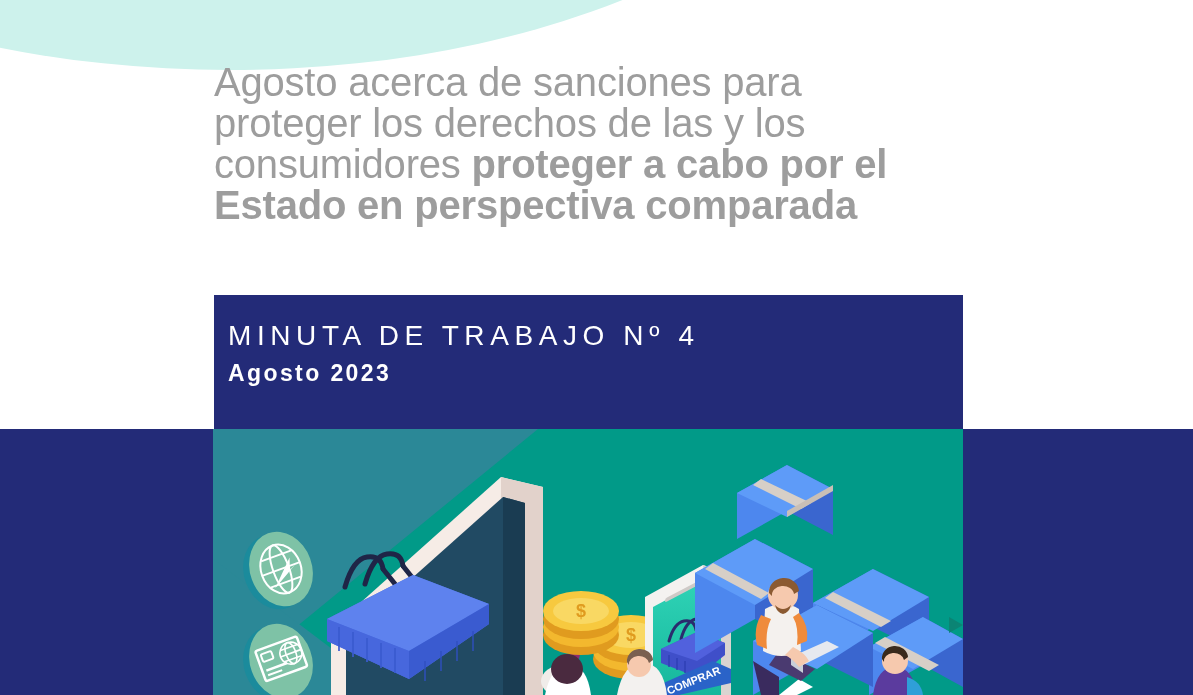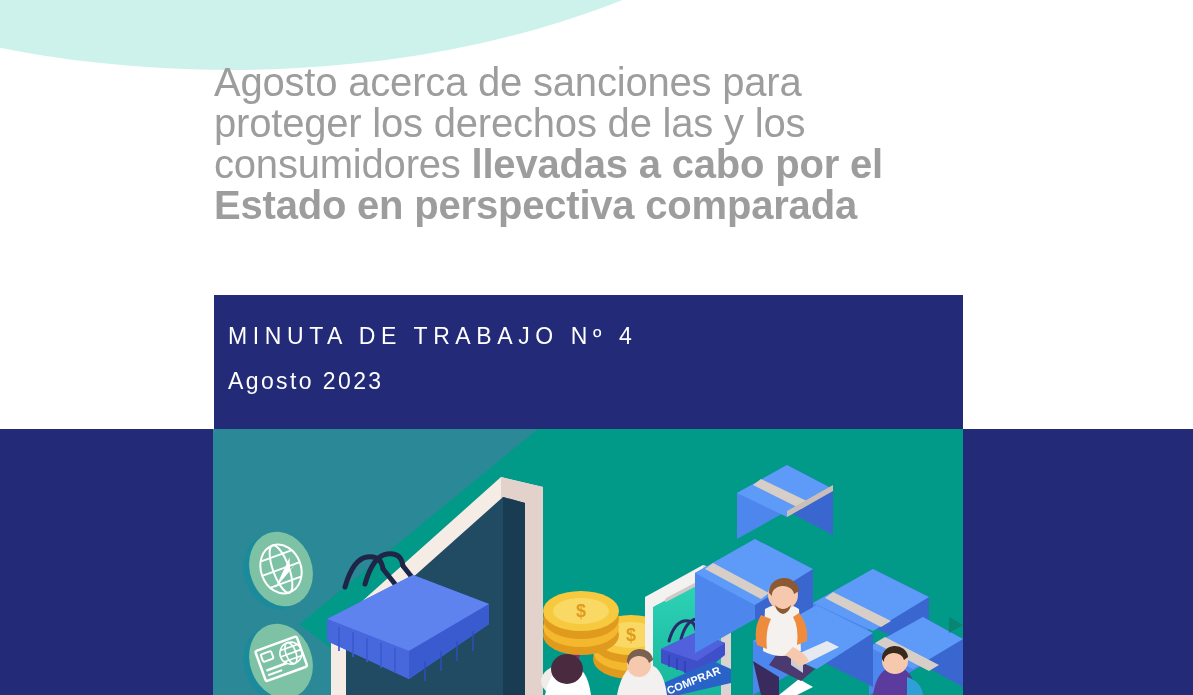"llevadas a cabo por el" span.strong { text: llevadas -> proteger }
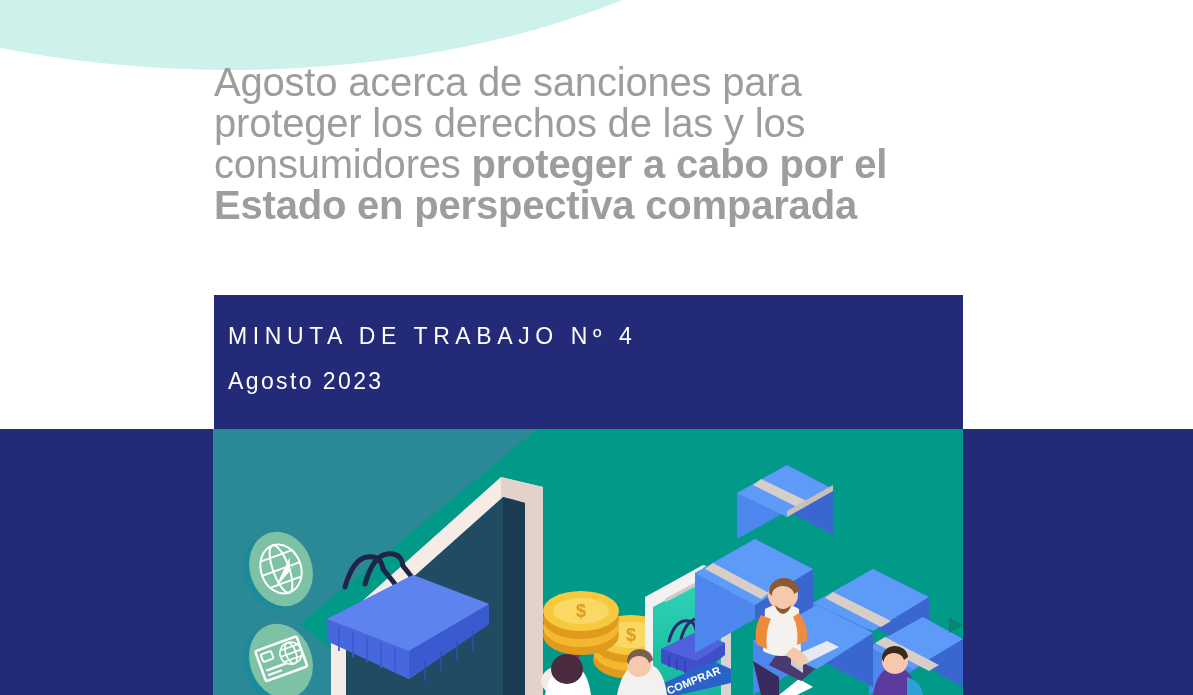"MINUTA DE TRABAJO Nº 4" .caption-line1 { font-size: 23px -> 28px }
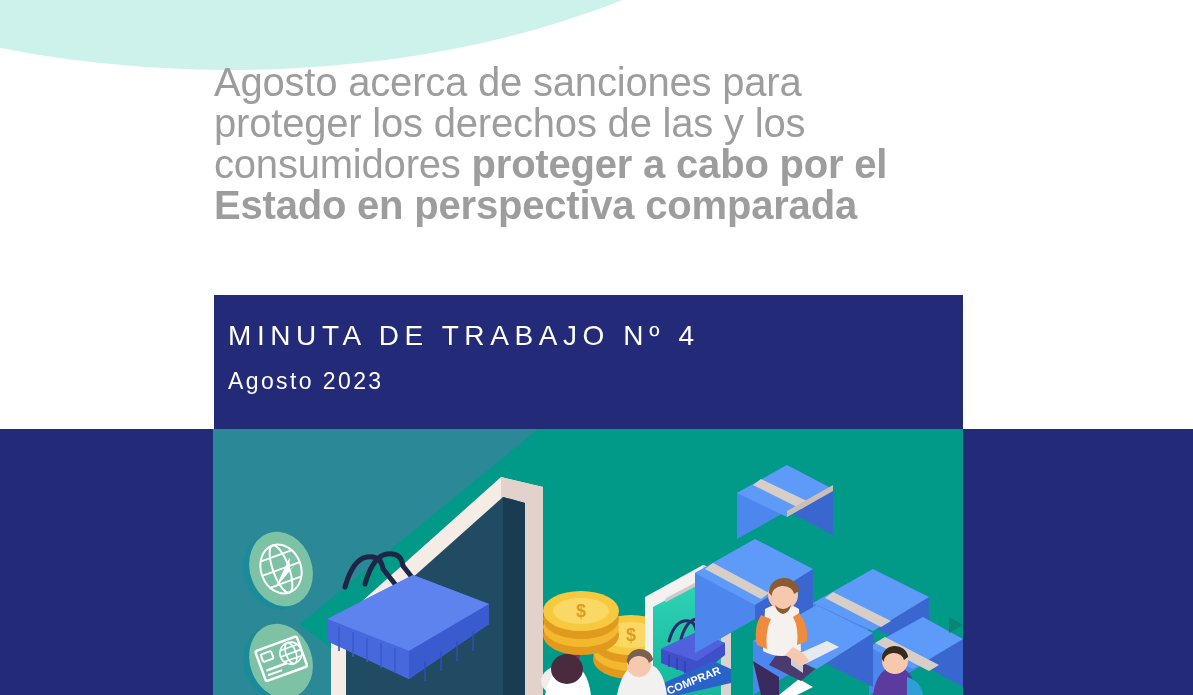"Agosto 2023" .caption-line2 { font-weight: 400 -> 700; margin-top: 14px -> 6px }
